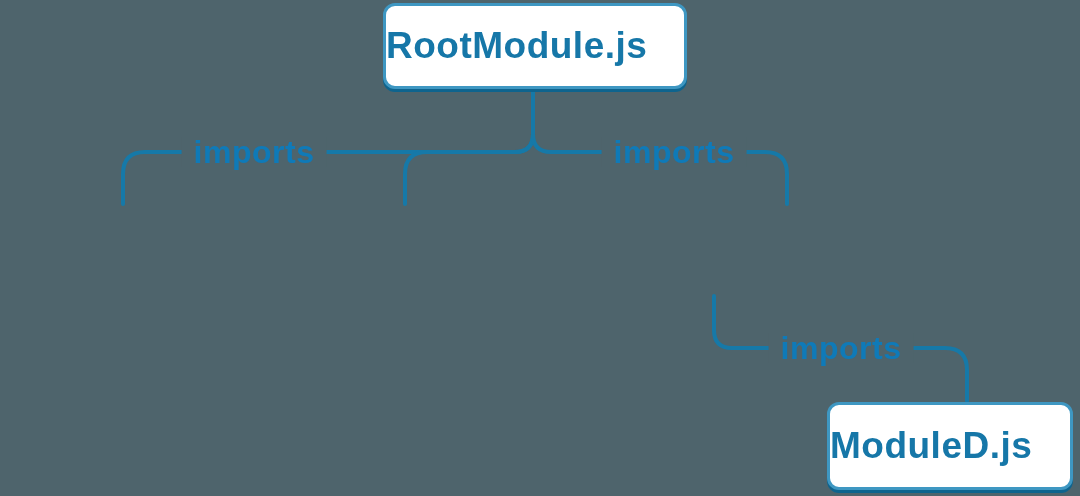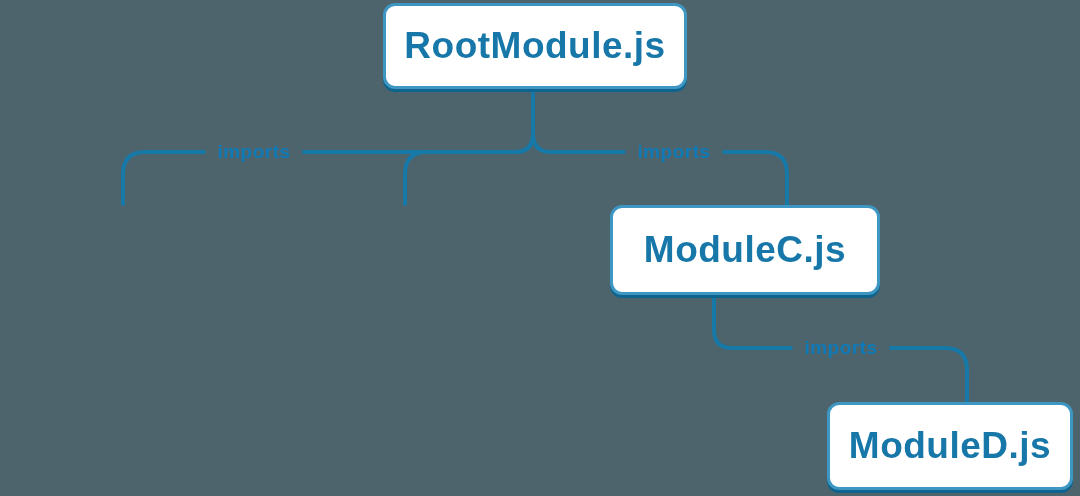"RootModule.js" .node { justify-content: center -> none }
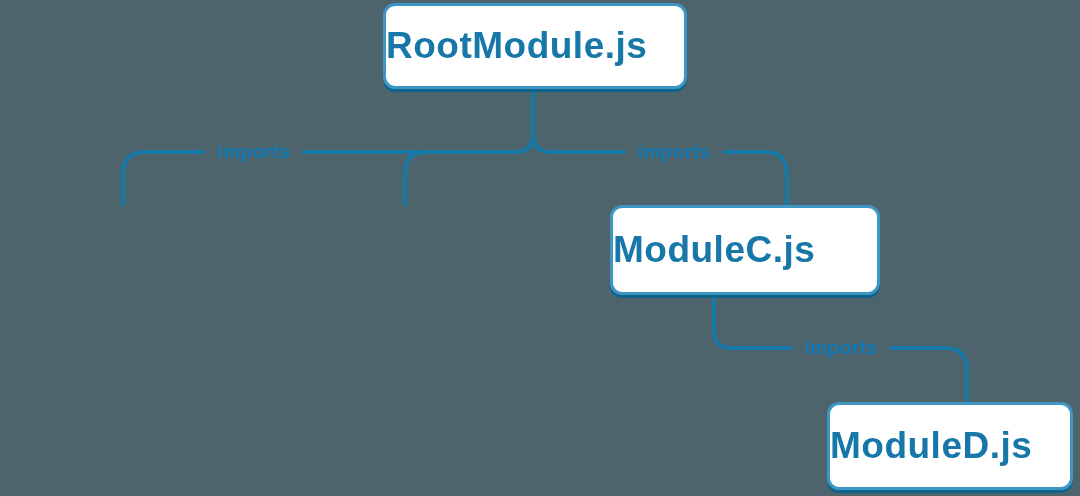"imports" .edge-label { font-size: 19px -> 32px }
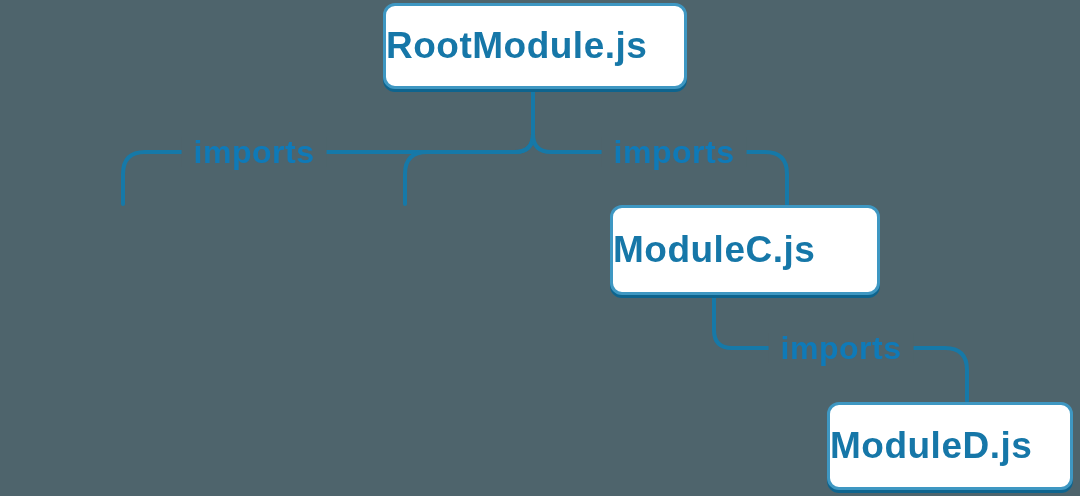"ModuleC.js" div.node { html: <div> <span>ModuleC.js</span> </div> -> none }
